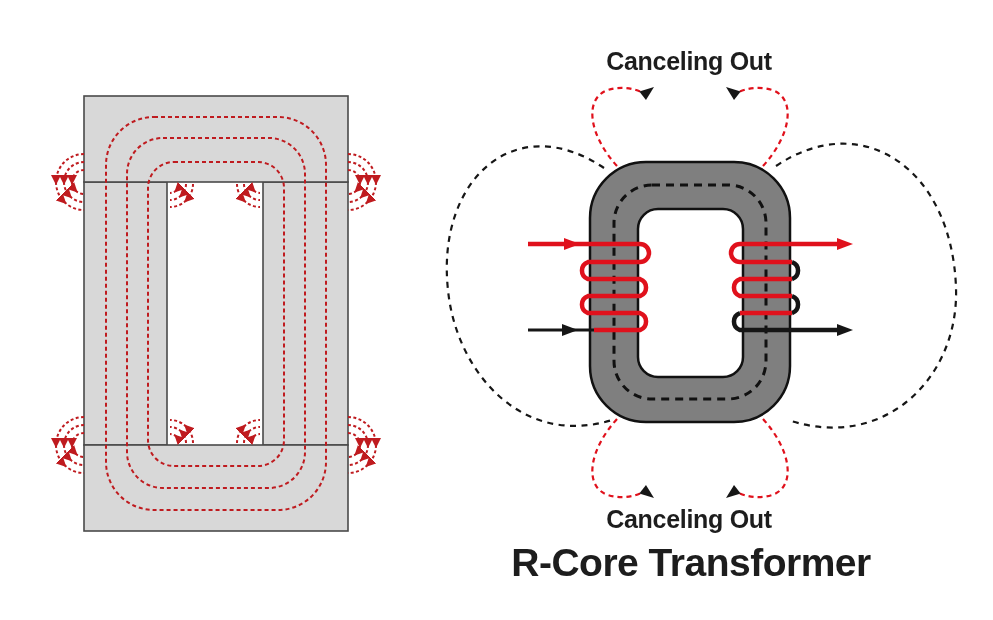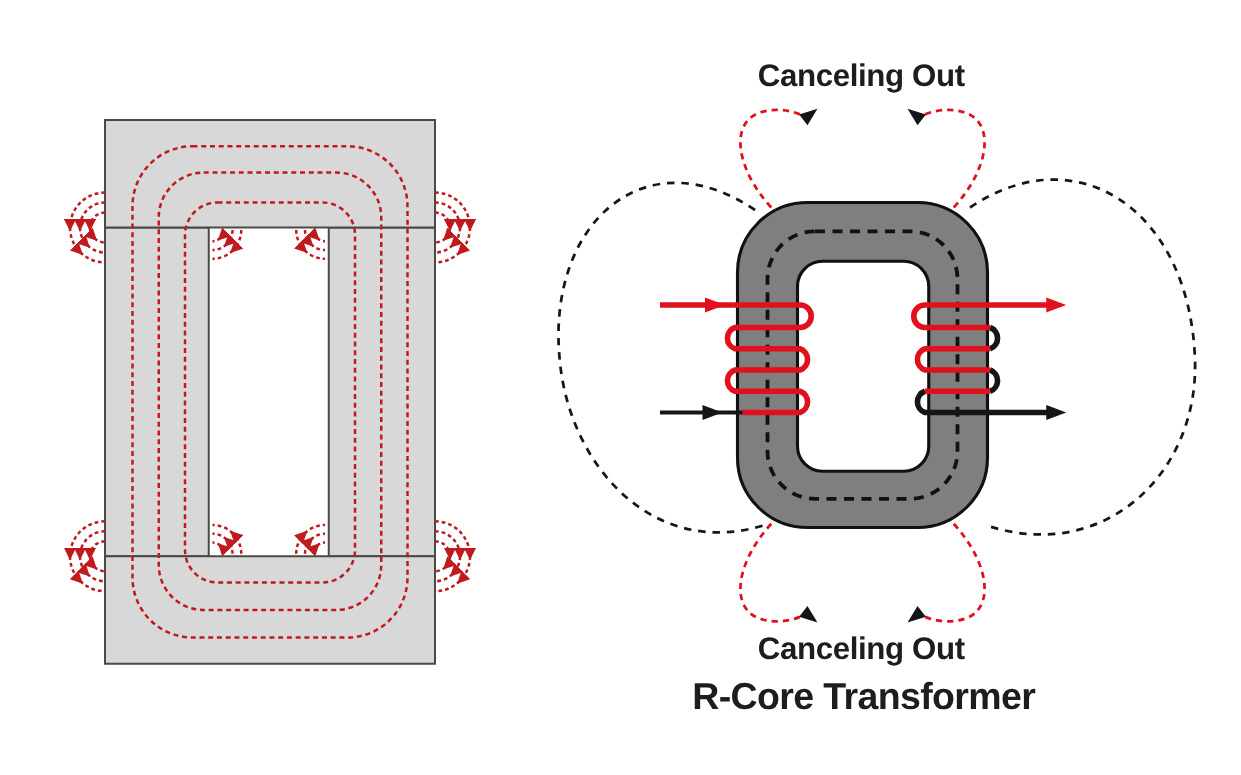"R-Core Transformer" .lbl.caption-right { font-size: 30px -> 39px }
